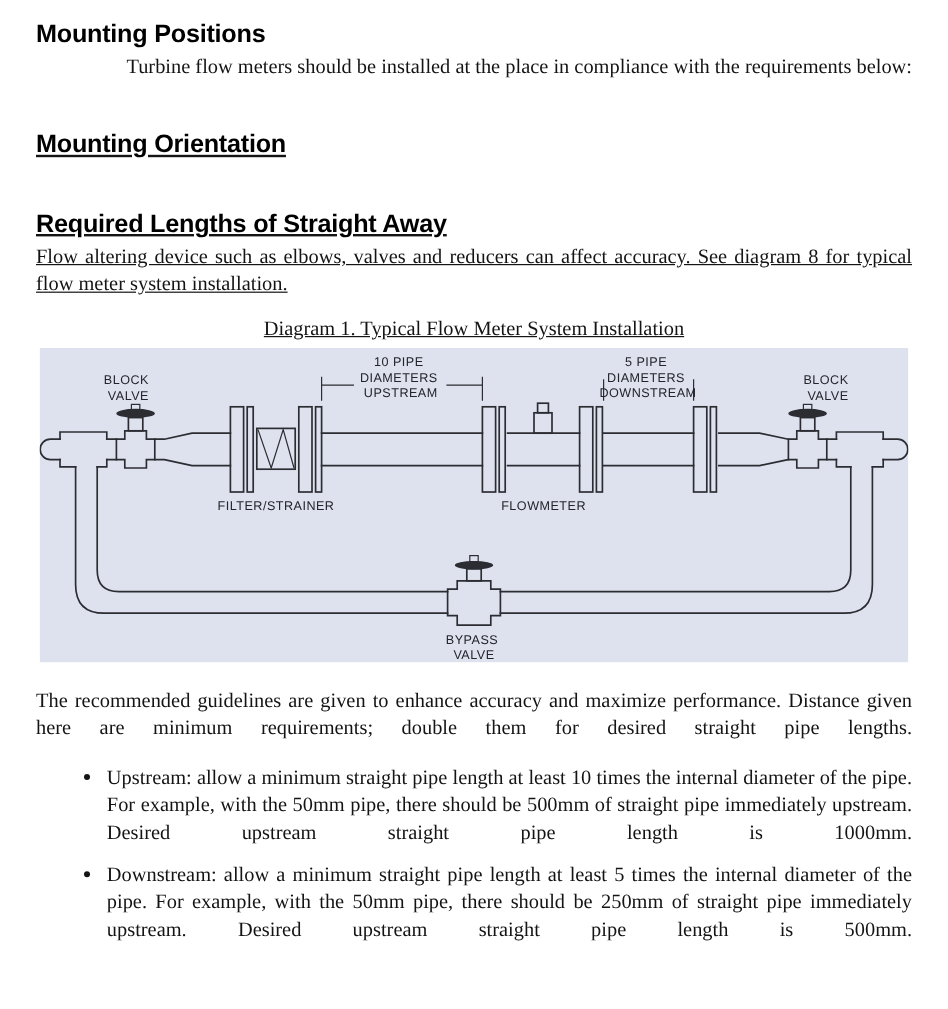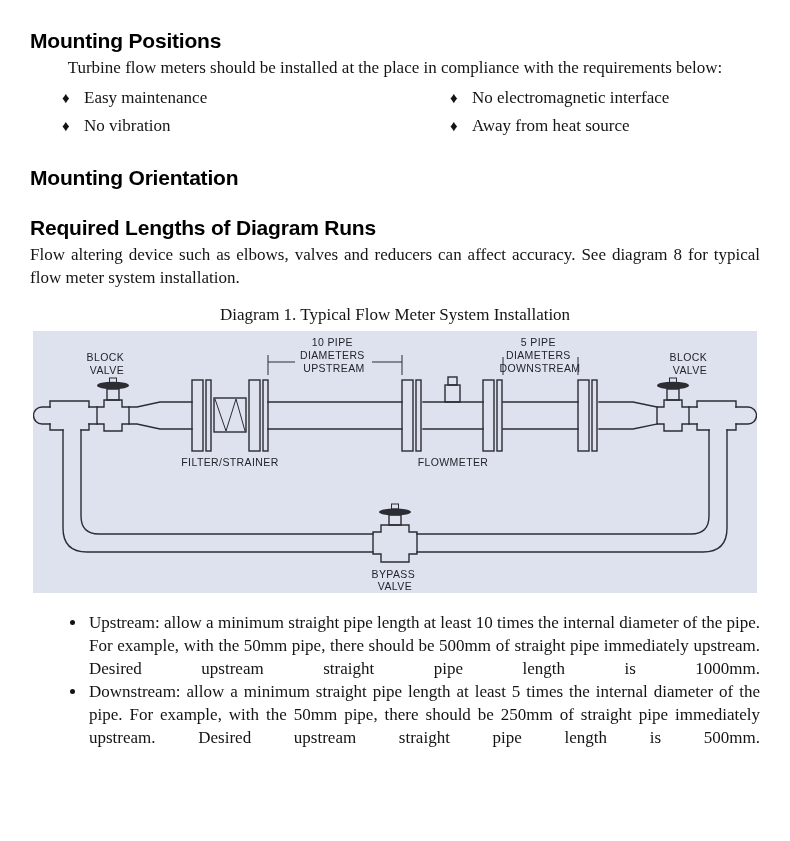"Mounting Positions" .page { padding: 28px 30px 0 30px -> 16px 30px 0 30px }
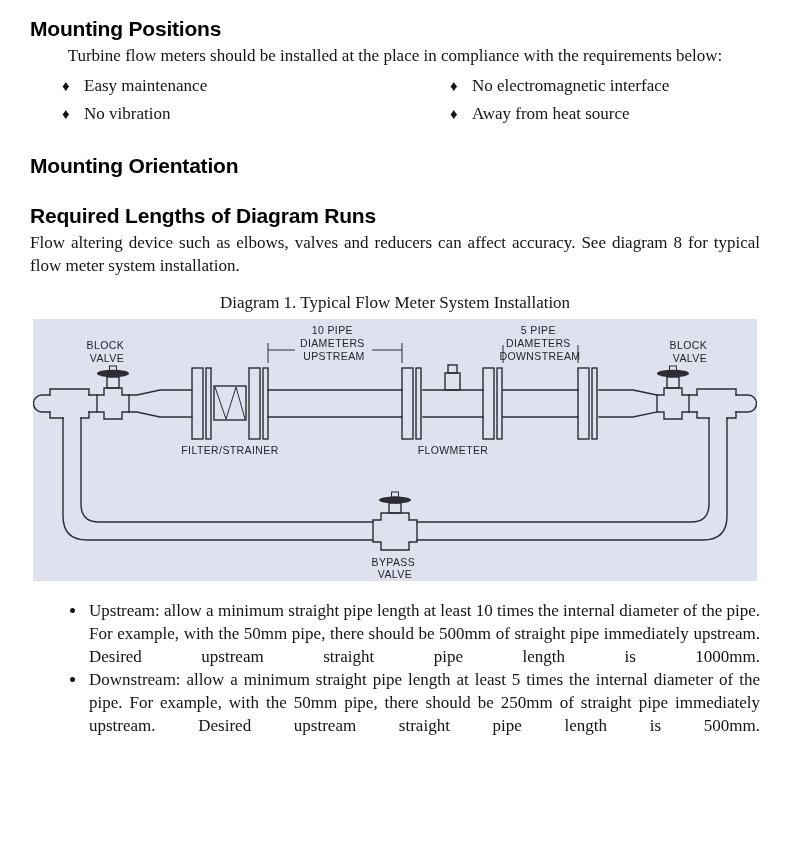"Turbine flow meters should be" p.body.nojust { text-align: center -> right }
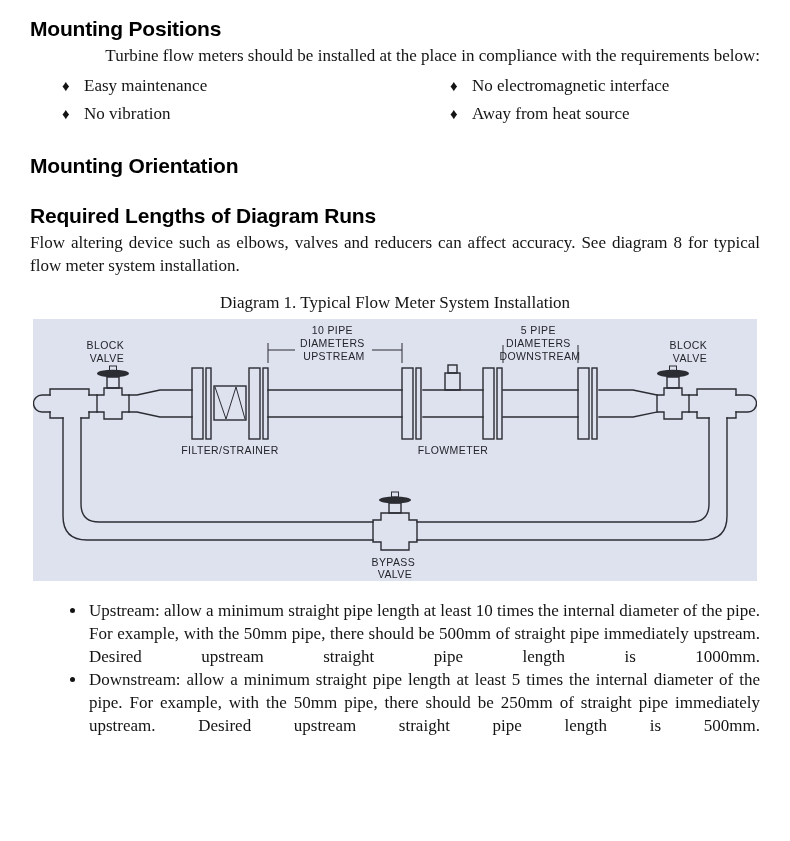"♦ Easy maintenance" div.diamond-list { html: <div> <div><span>♦</span><span>Easy maintenance</span></div> <div><span>♦</span><span>No electromagnetic interface</span></div> <div><span>♦</span><span>No vibration</span></div> <div><span>♦</span><span>Away from heat source</span></div> </div> -> none }
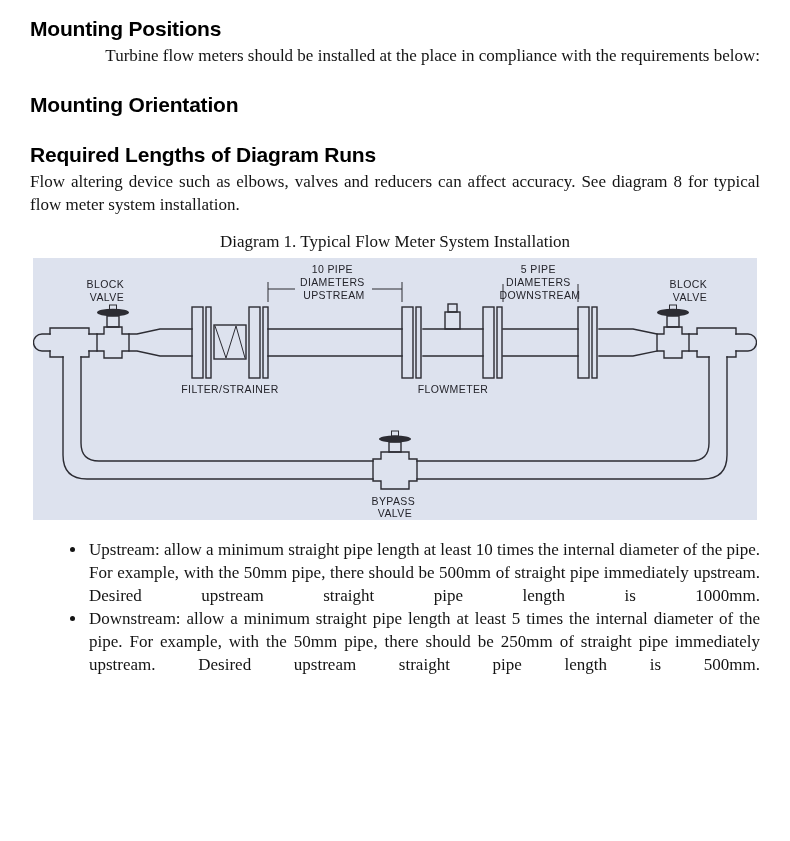"Mounting Orientation" section + section { margin-top: 25px -> 41px; text-decoration: none -> underline }
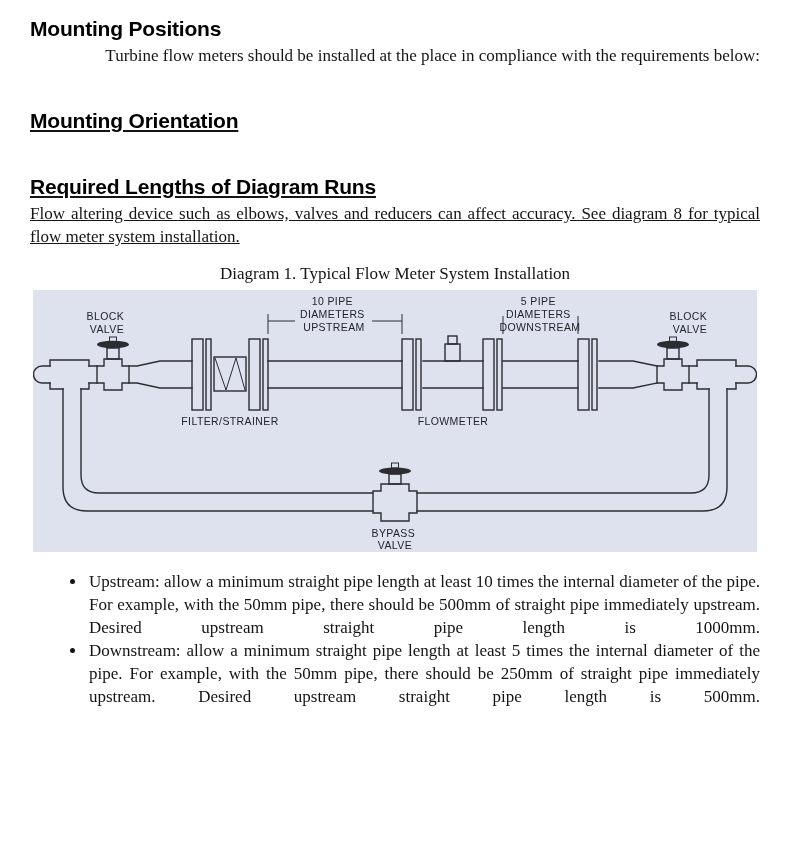"Required Lengths of Diagram Runs" h2.hd { text: Diagram Runs -> Straight Away }
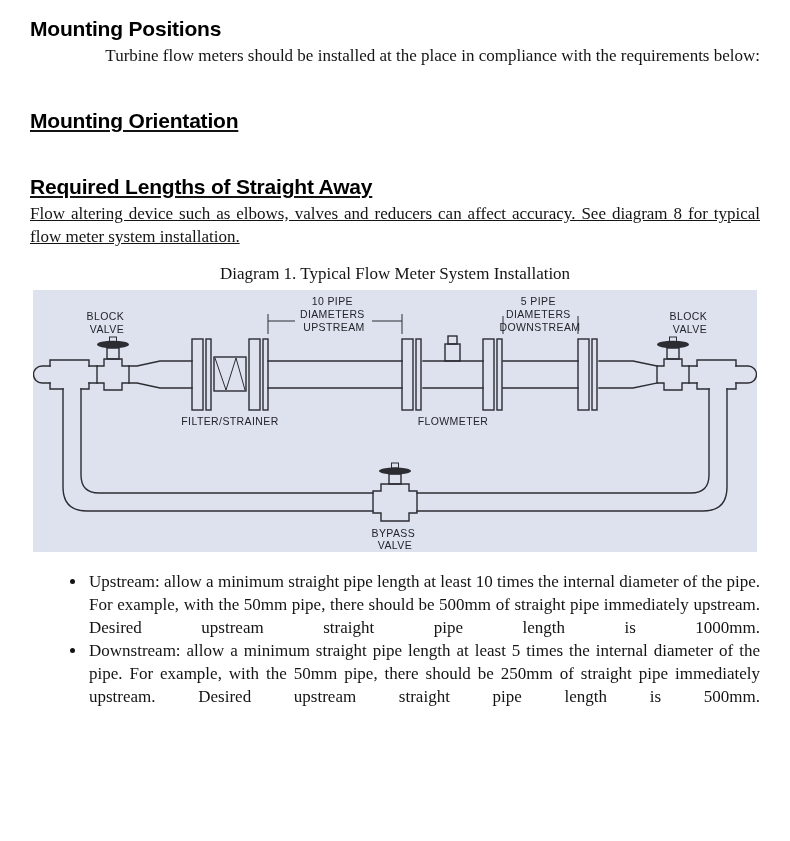"Diagram 1. Typical Flow Meter" p.caption { text-decoration: none -> underline }
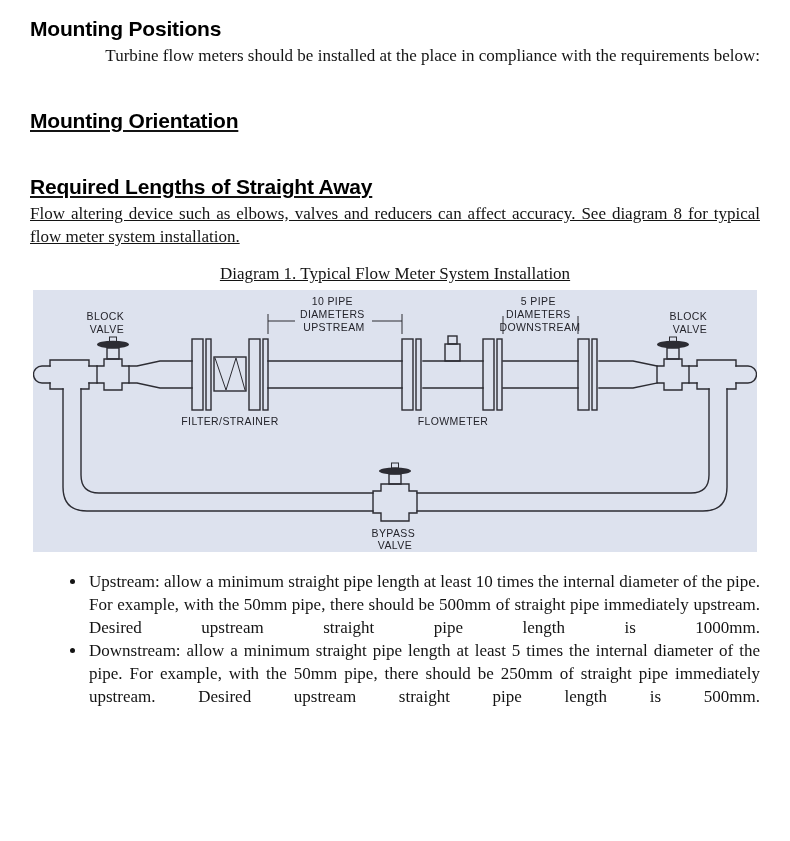"The recommended guidelines are given" p.guide { html: none -> <p>The recommended guidelines are given to enhance accuracy and maximize performance. Distance given here are minimum requirements; double them for desired straight pipe lengths.</p> }
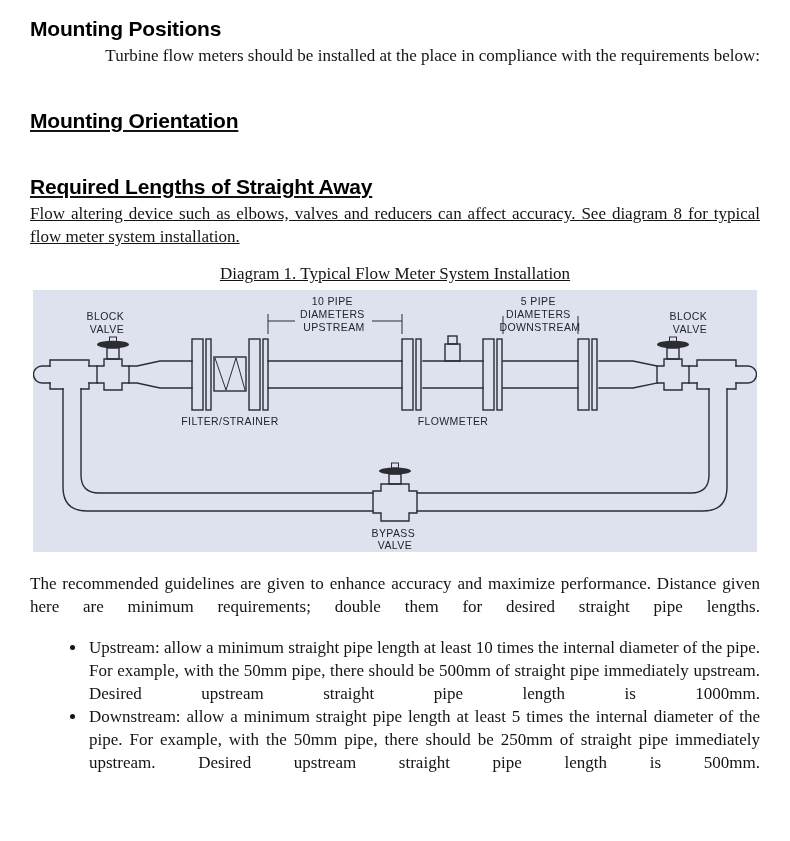"Upstream: allow a minimum straight" ul.dot-list li { margin-top: none -> 12px }
